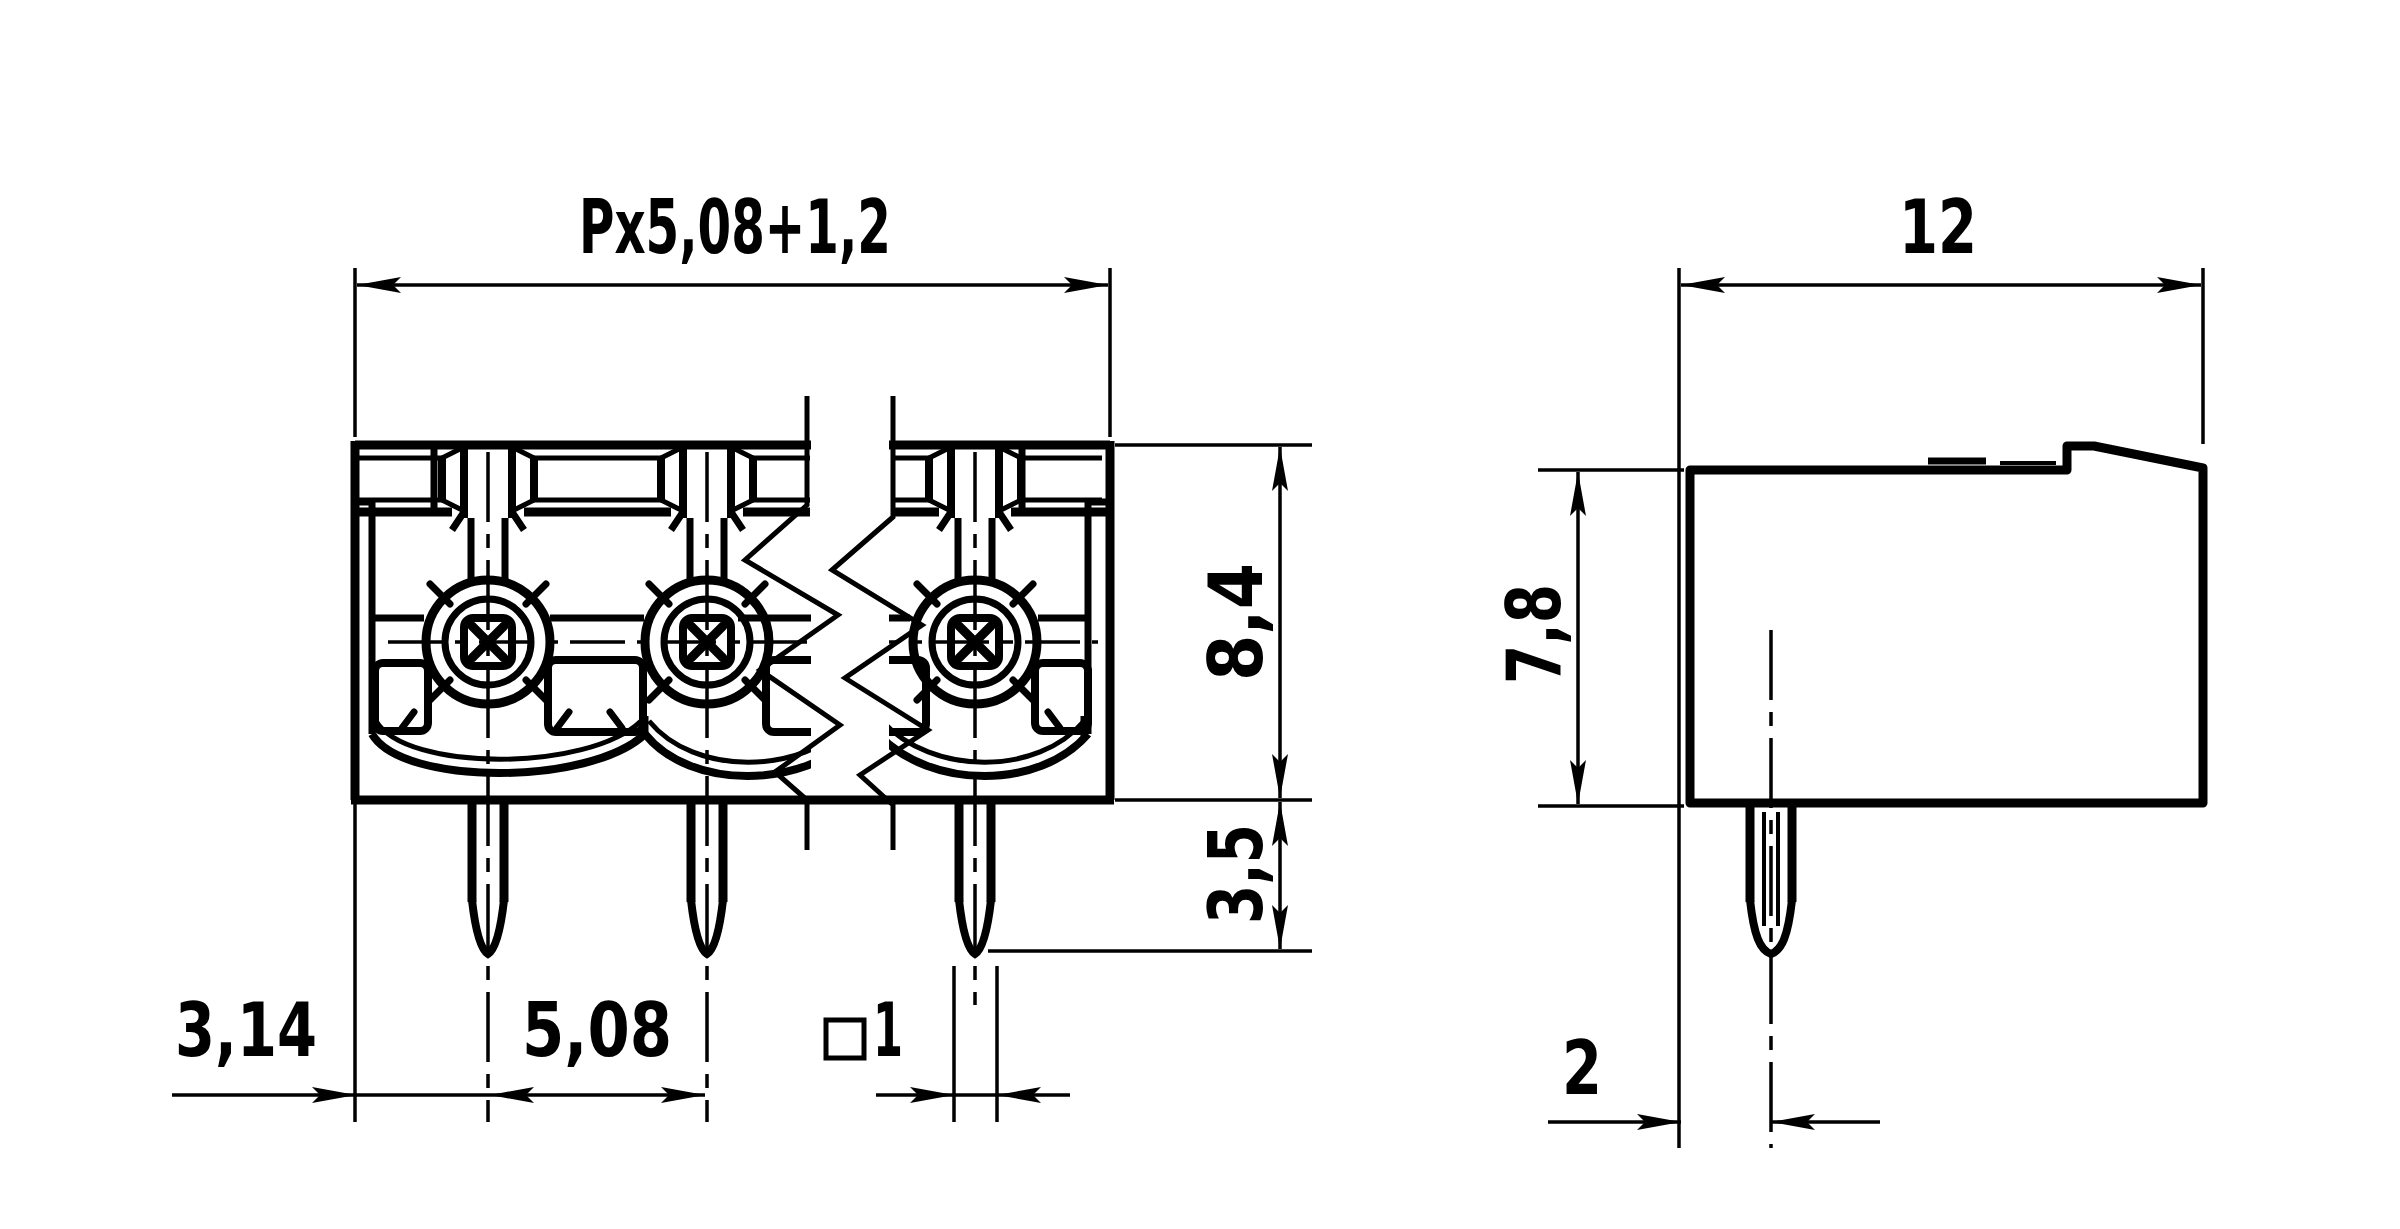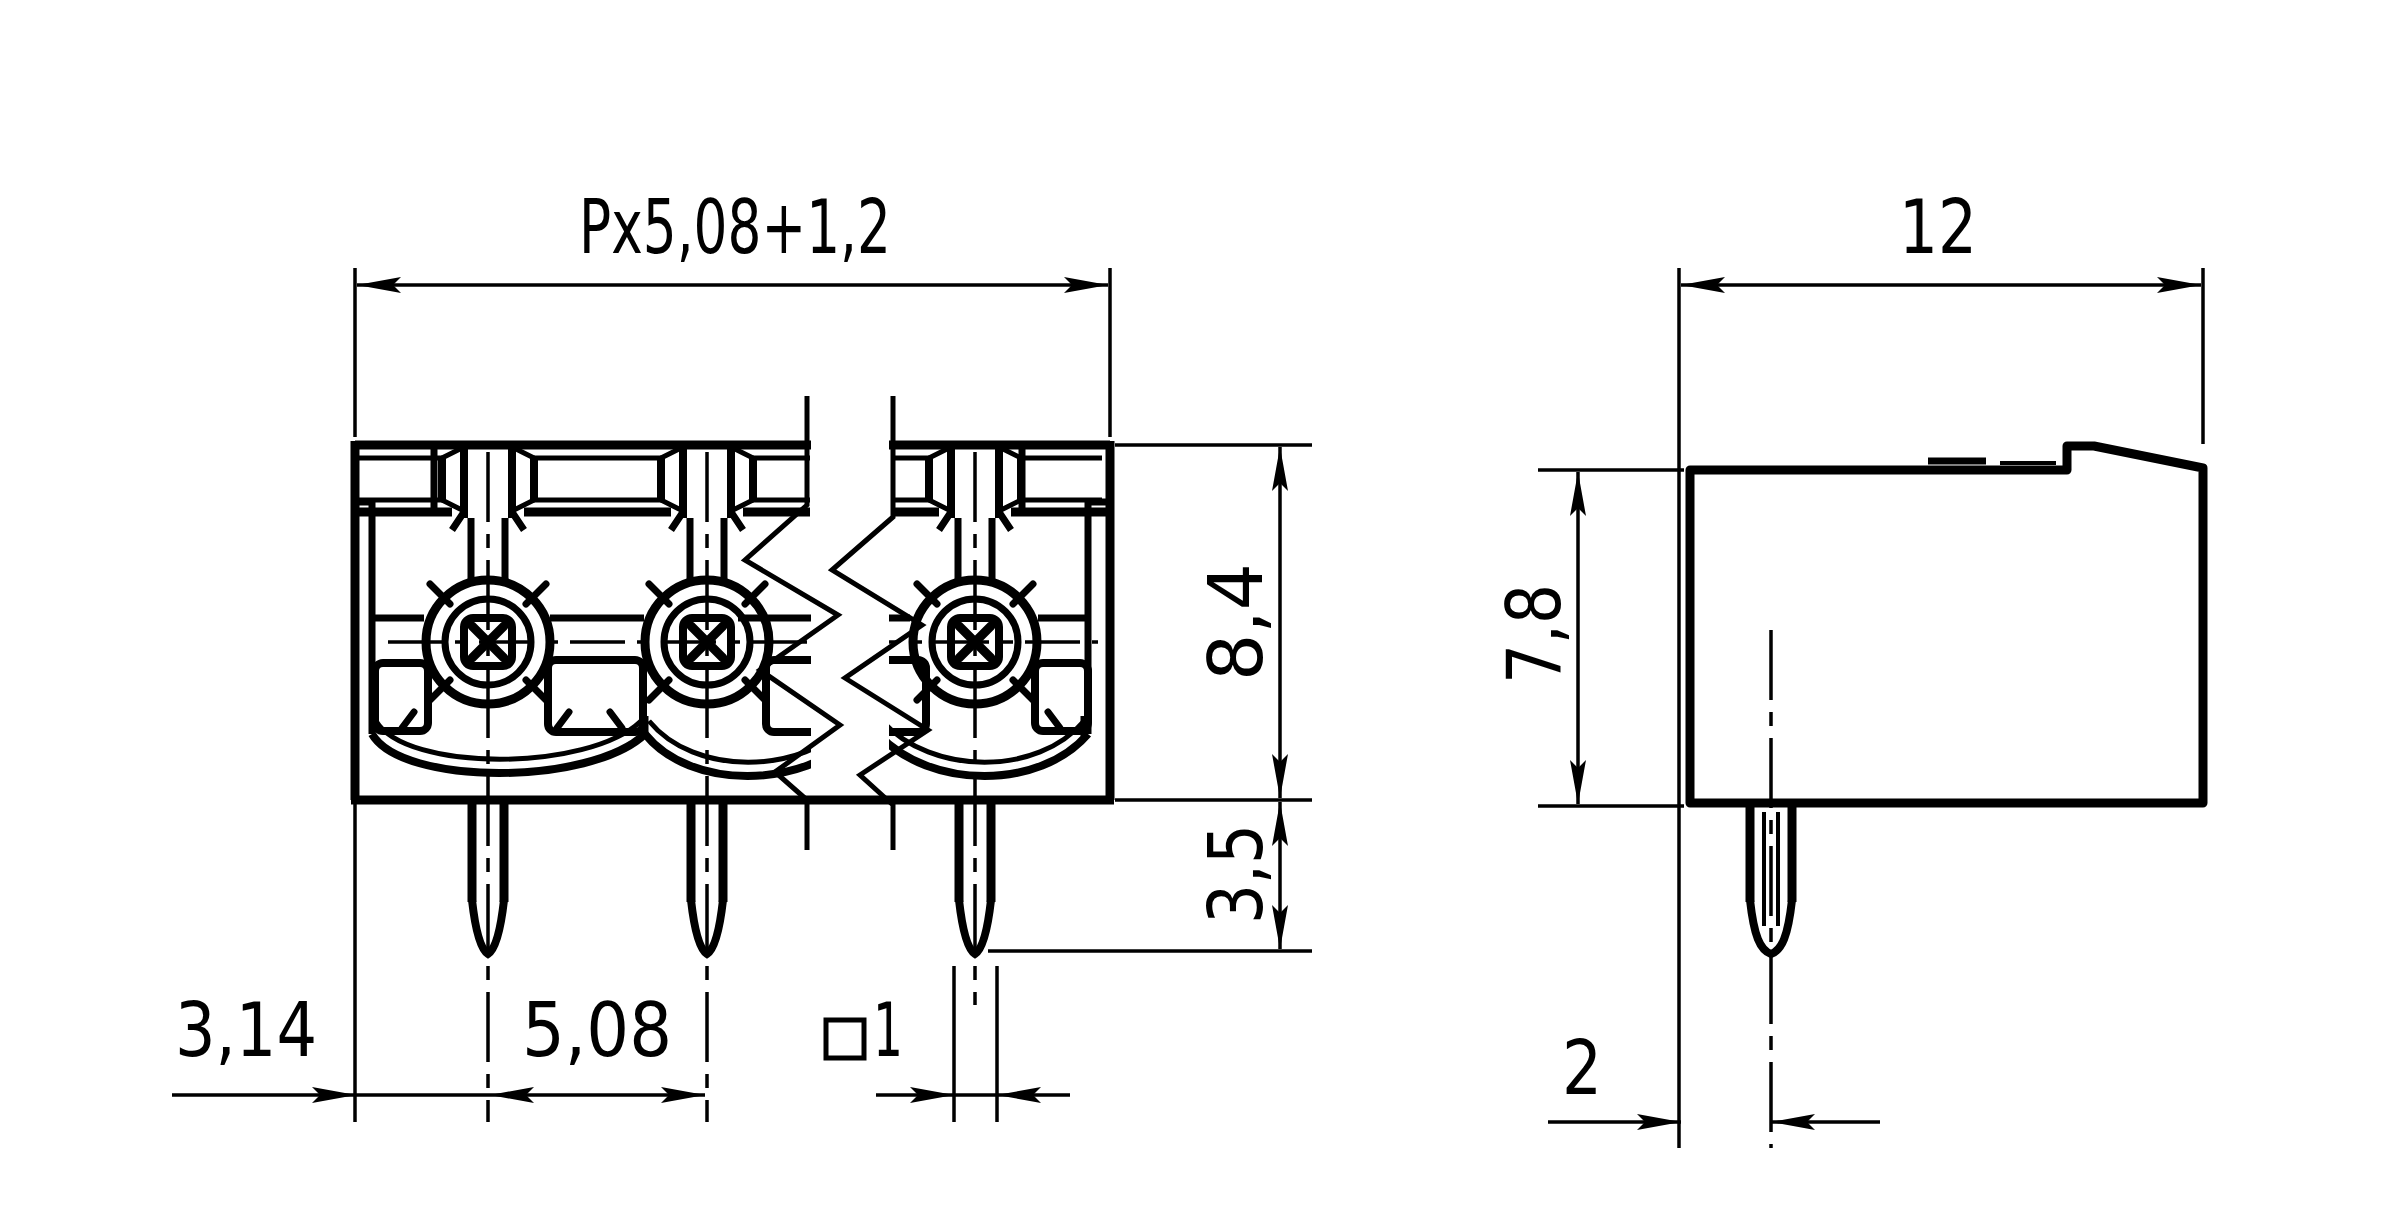"Px5,08+1,2" .stage { font-weight: none -> bold }
